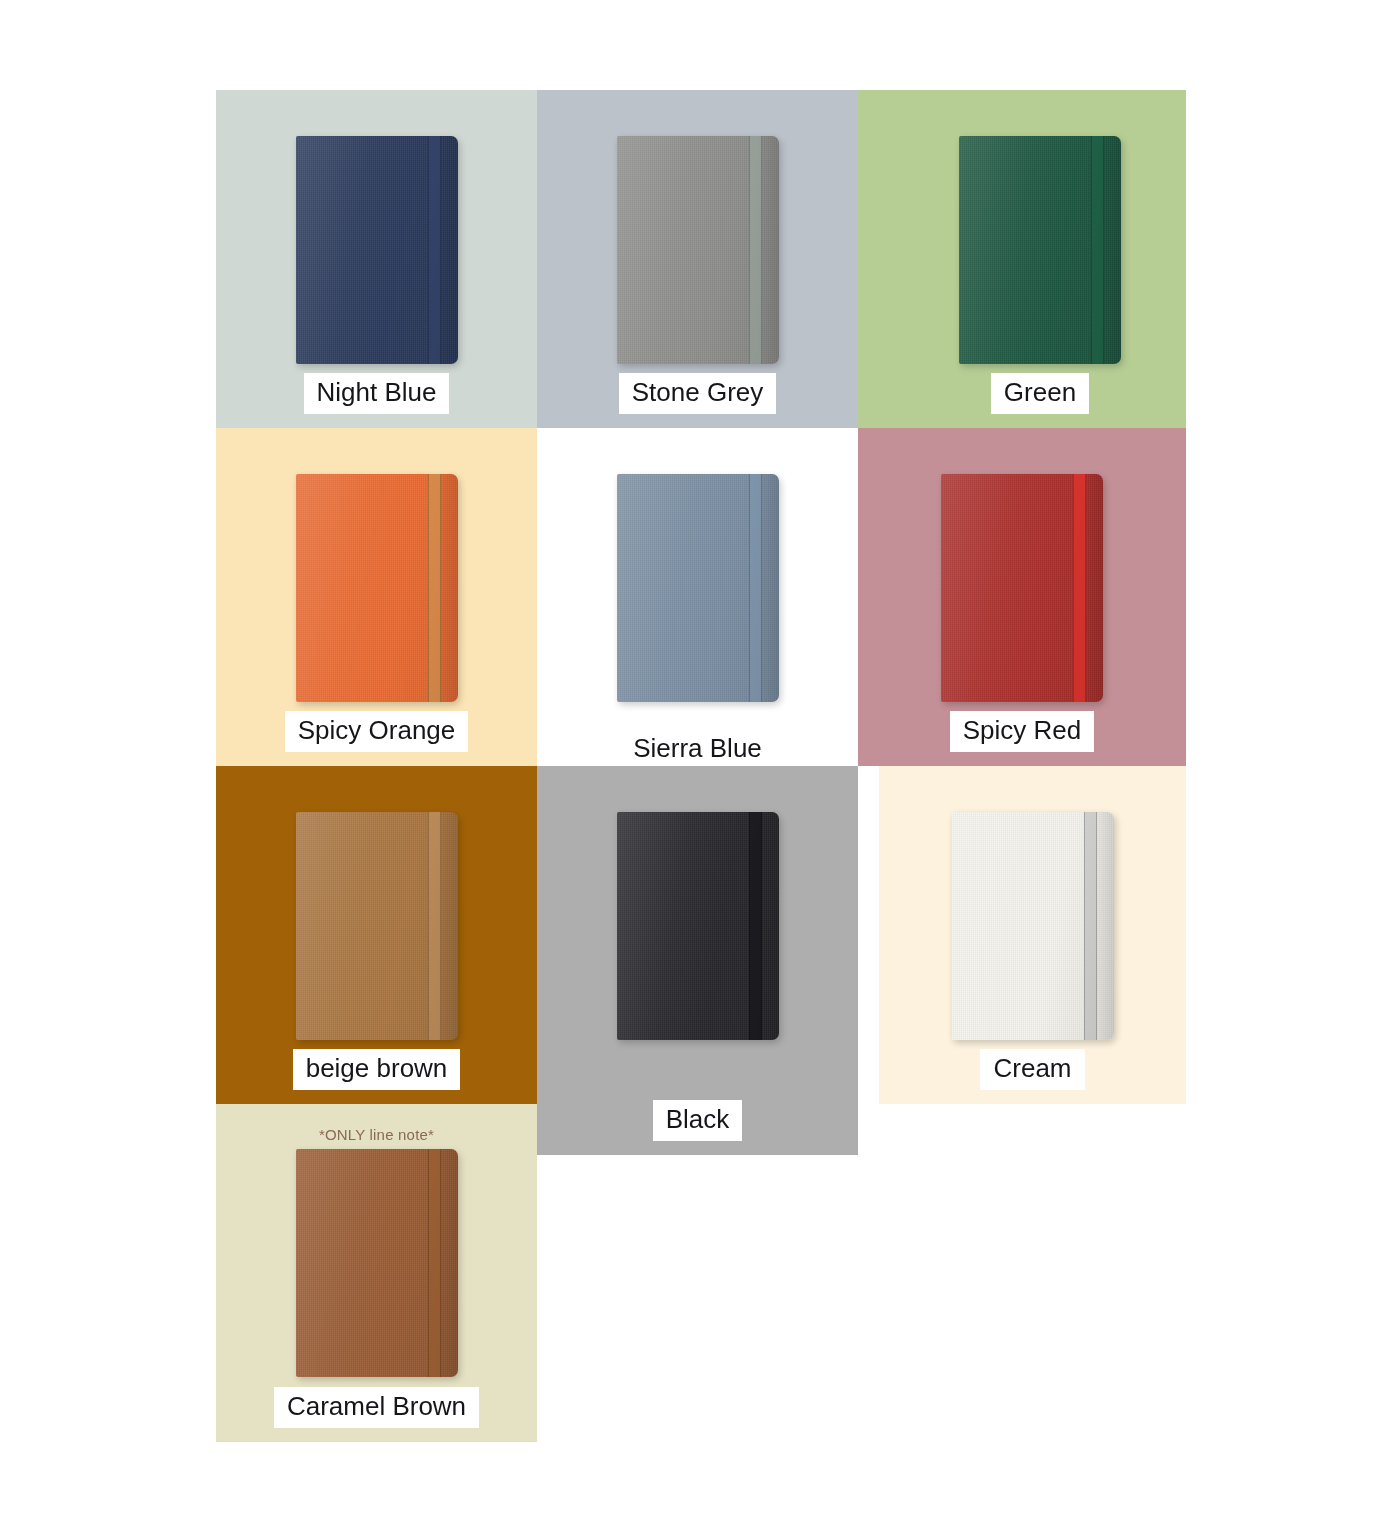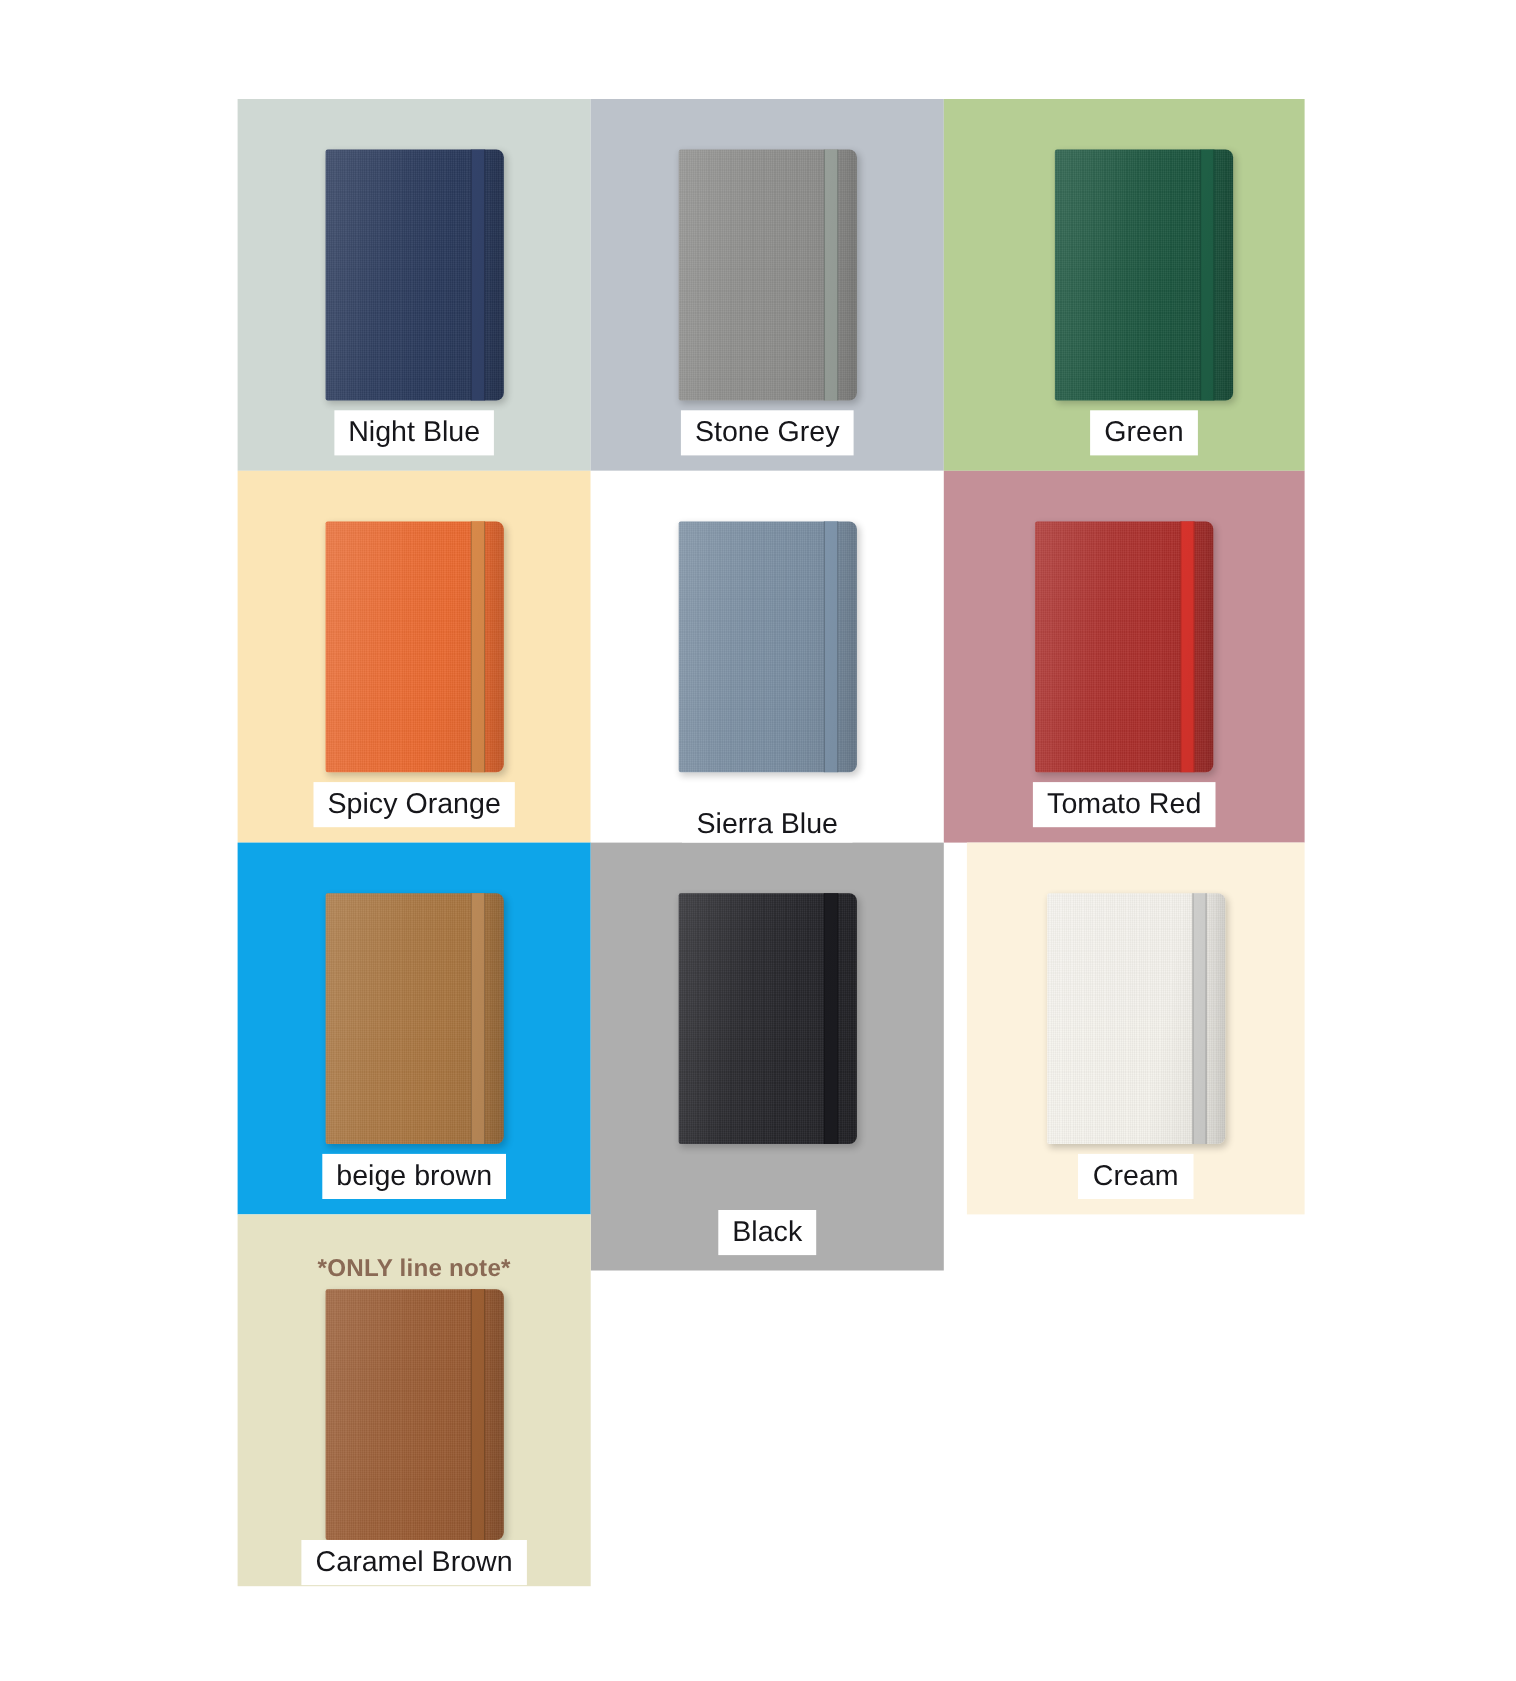"Tomato Red" div.color-label { text: Tomato -> Spicy }
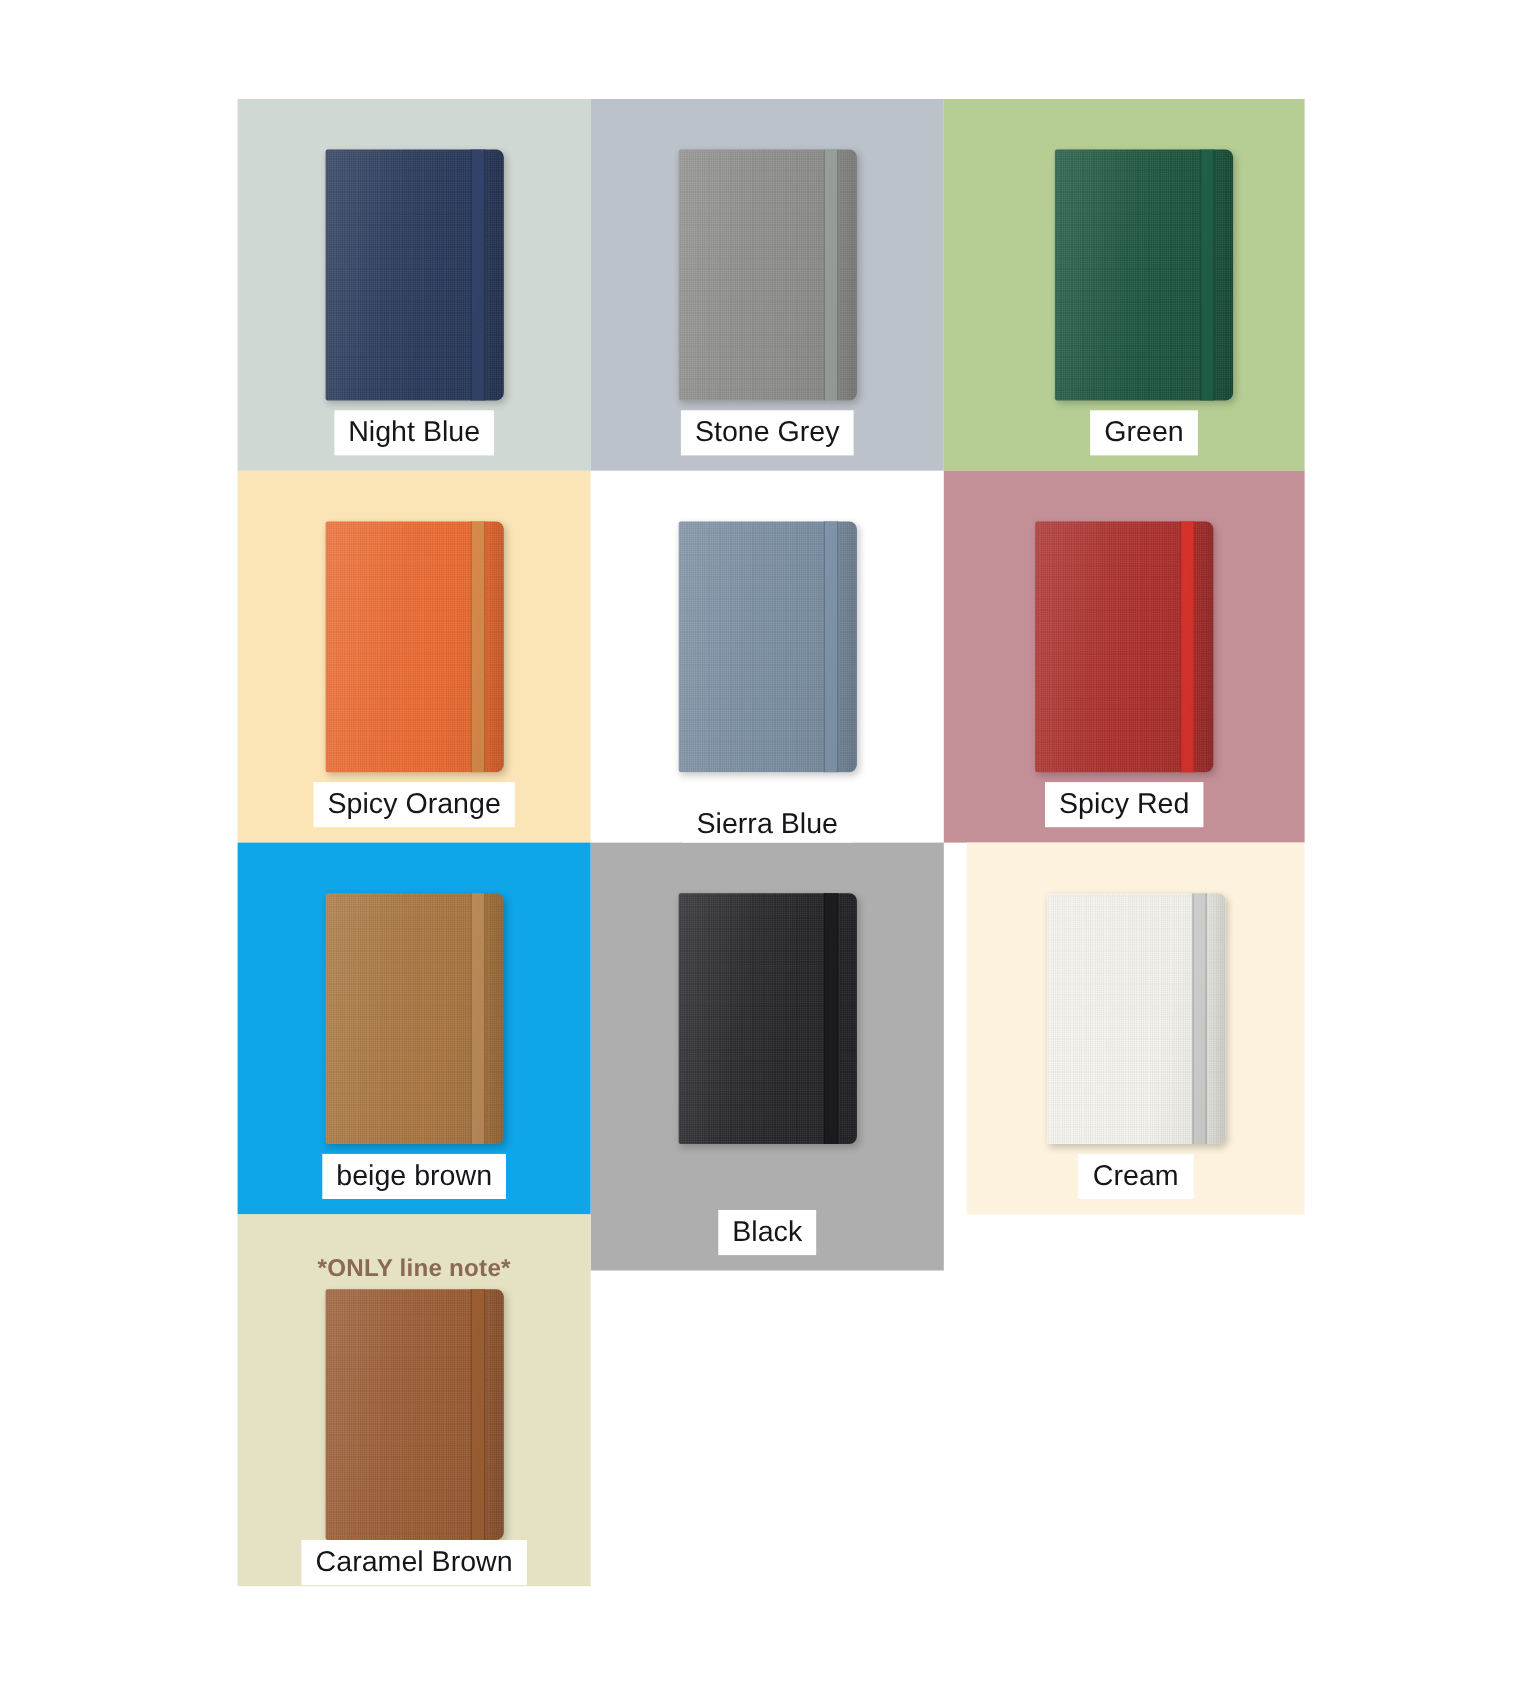"beige brown" div.swatch-cell { background: #0ea5e9 -> #a16207 }
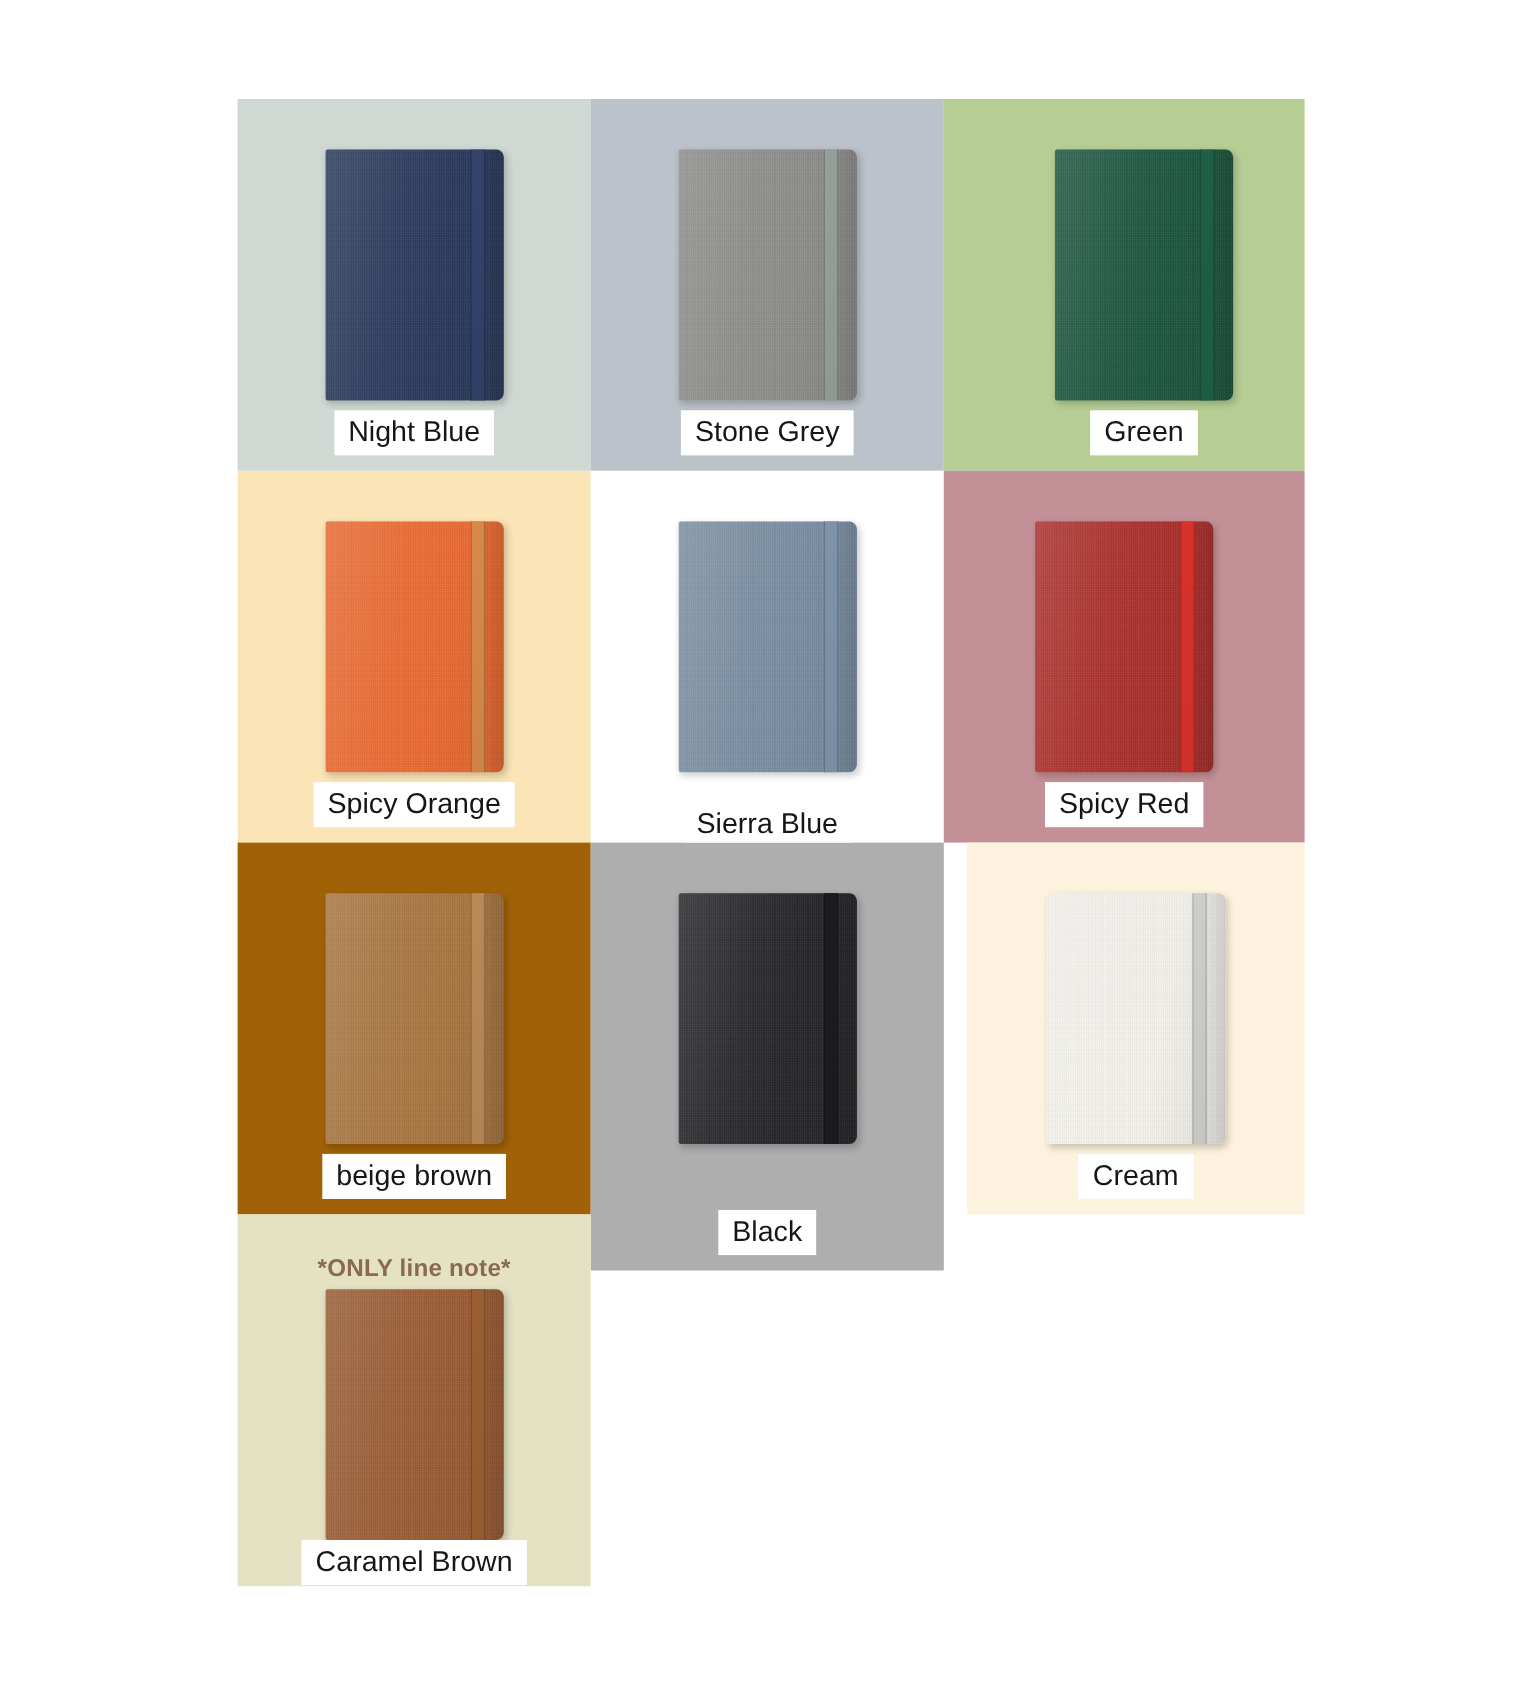"*ONLY line note*" .note-flag { font-size: 22px -> 15px; font-weight: bold -> normal; margin-top: 36px -> 22px }
